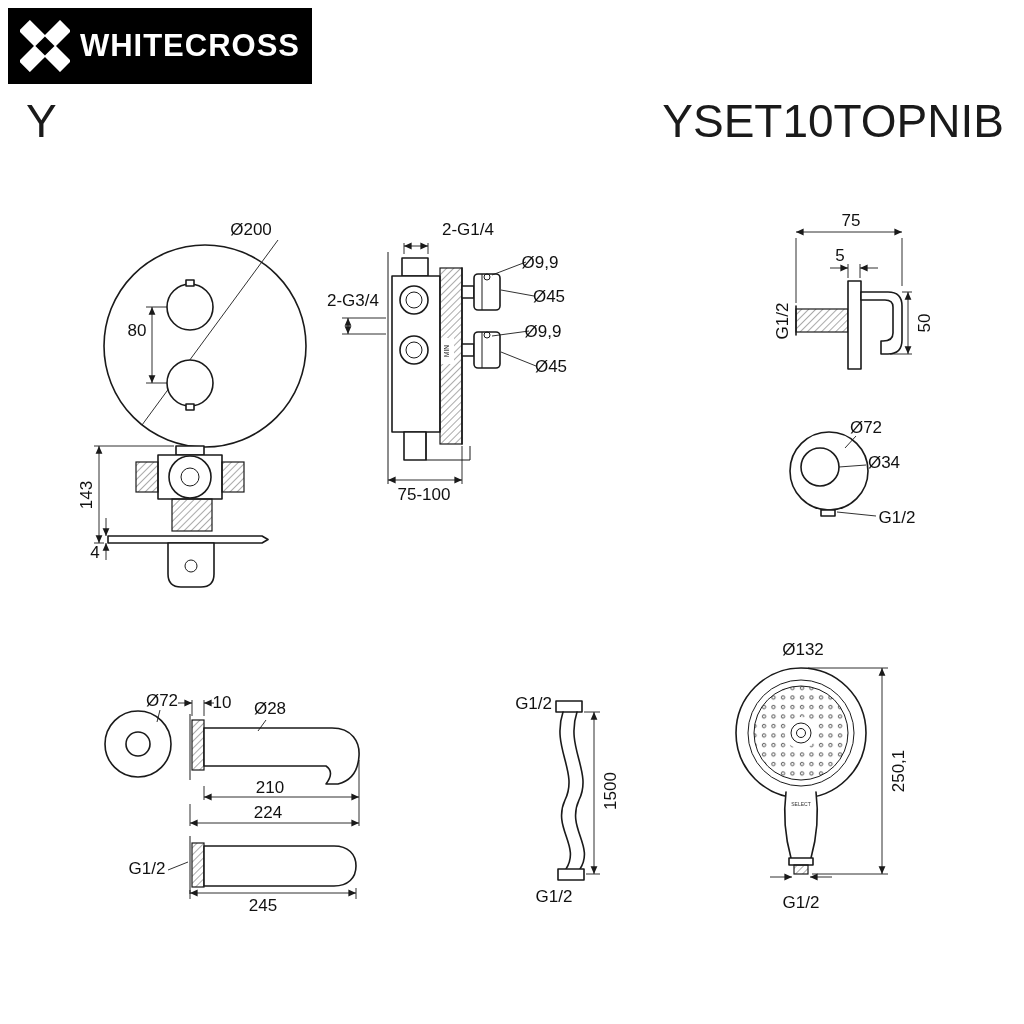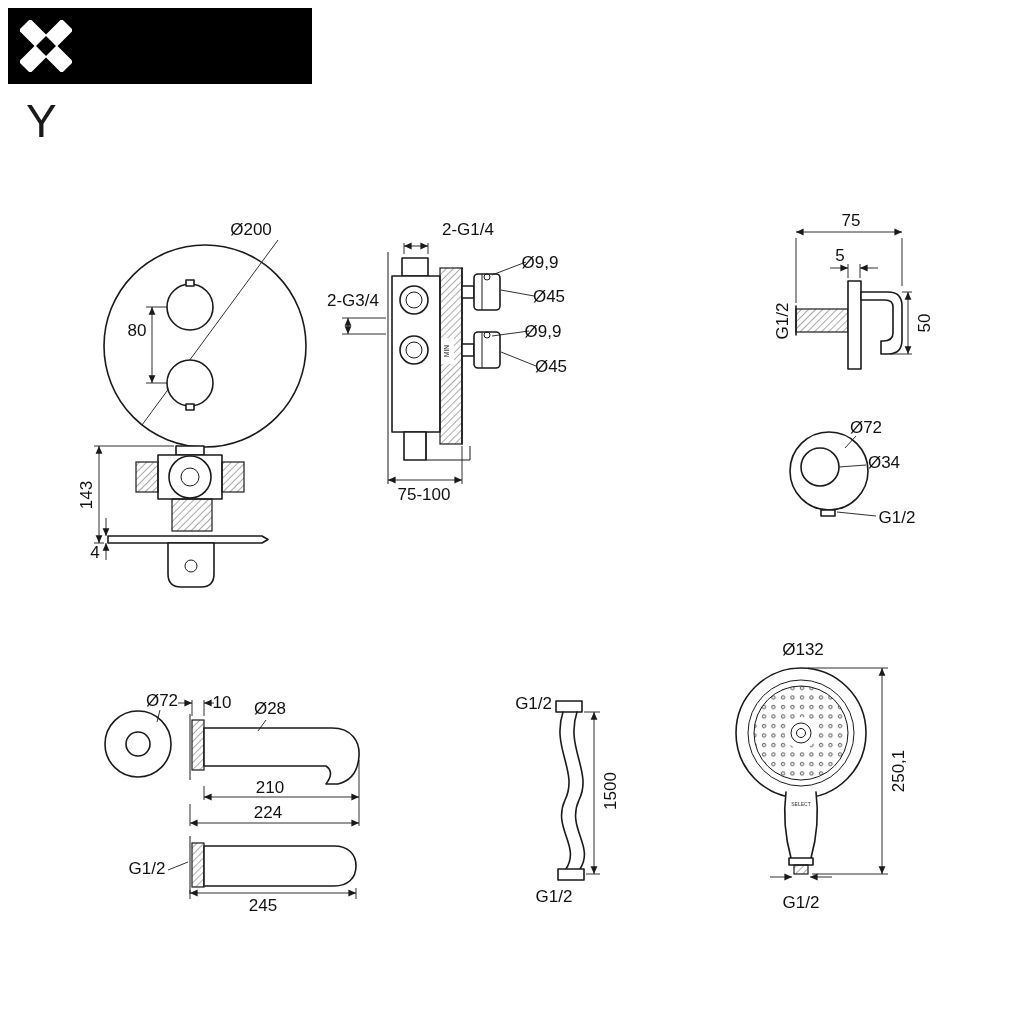"WHITECROSS" span.logo-text { html: none -> <span>WHITECROSS</span> }
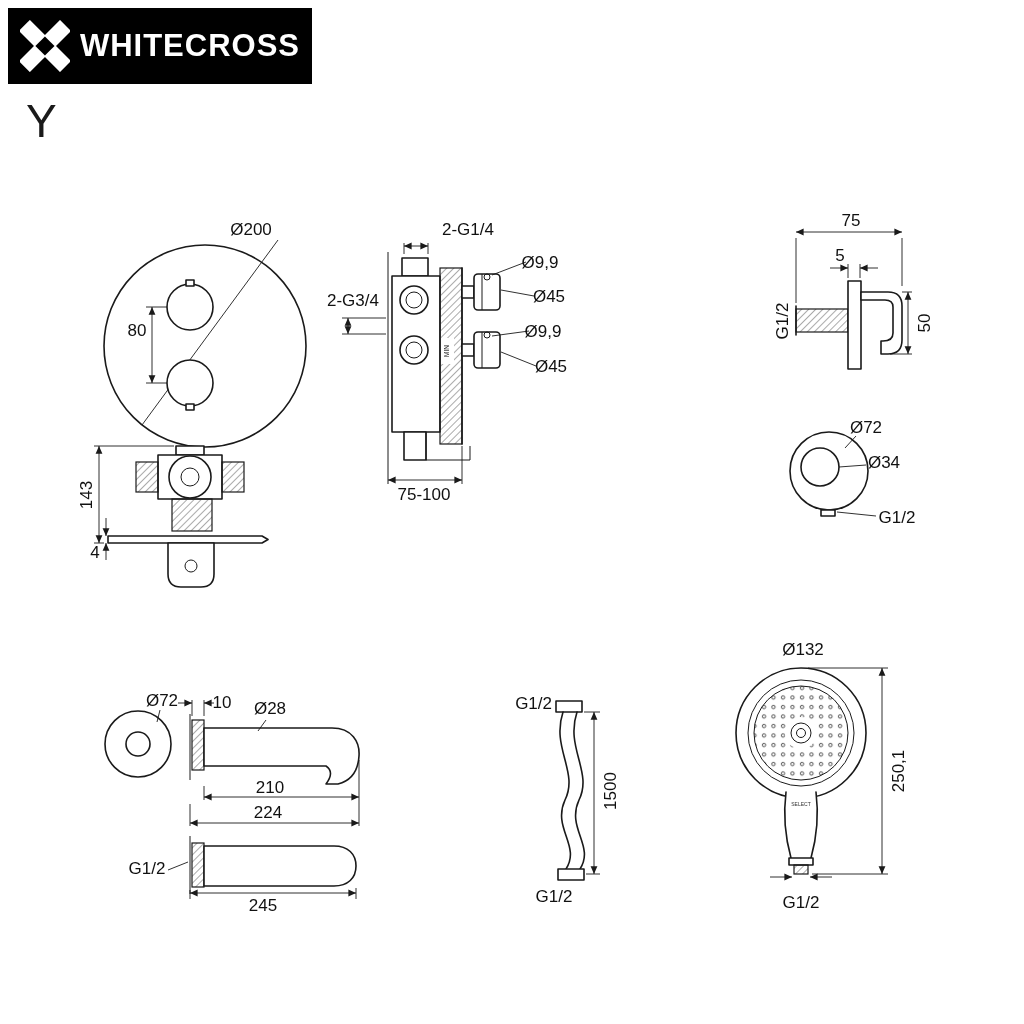"YSET10TOPNIB" div.model { html: none -> <div>YSET10TOPNIB</div> }
